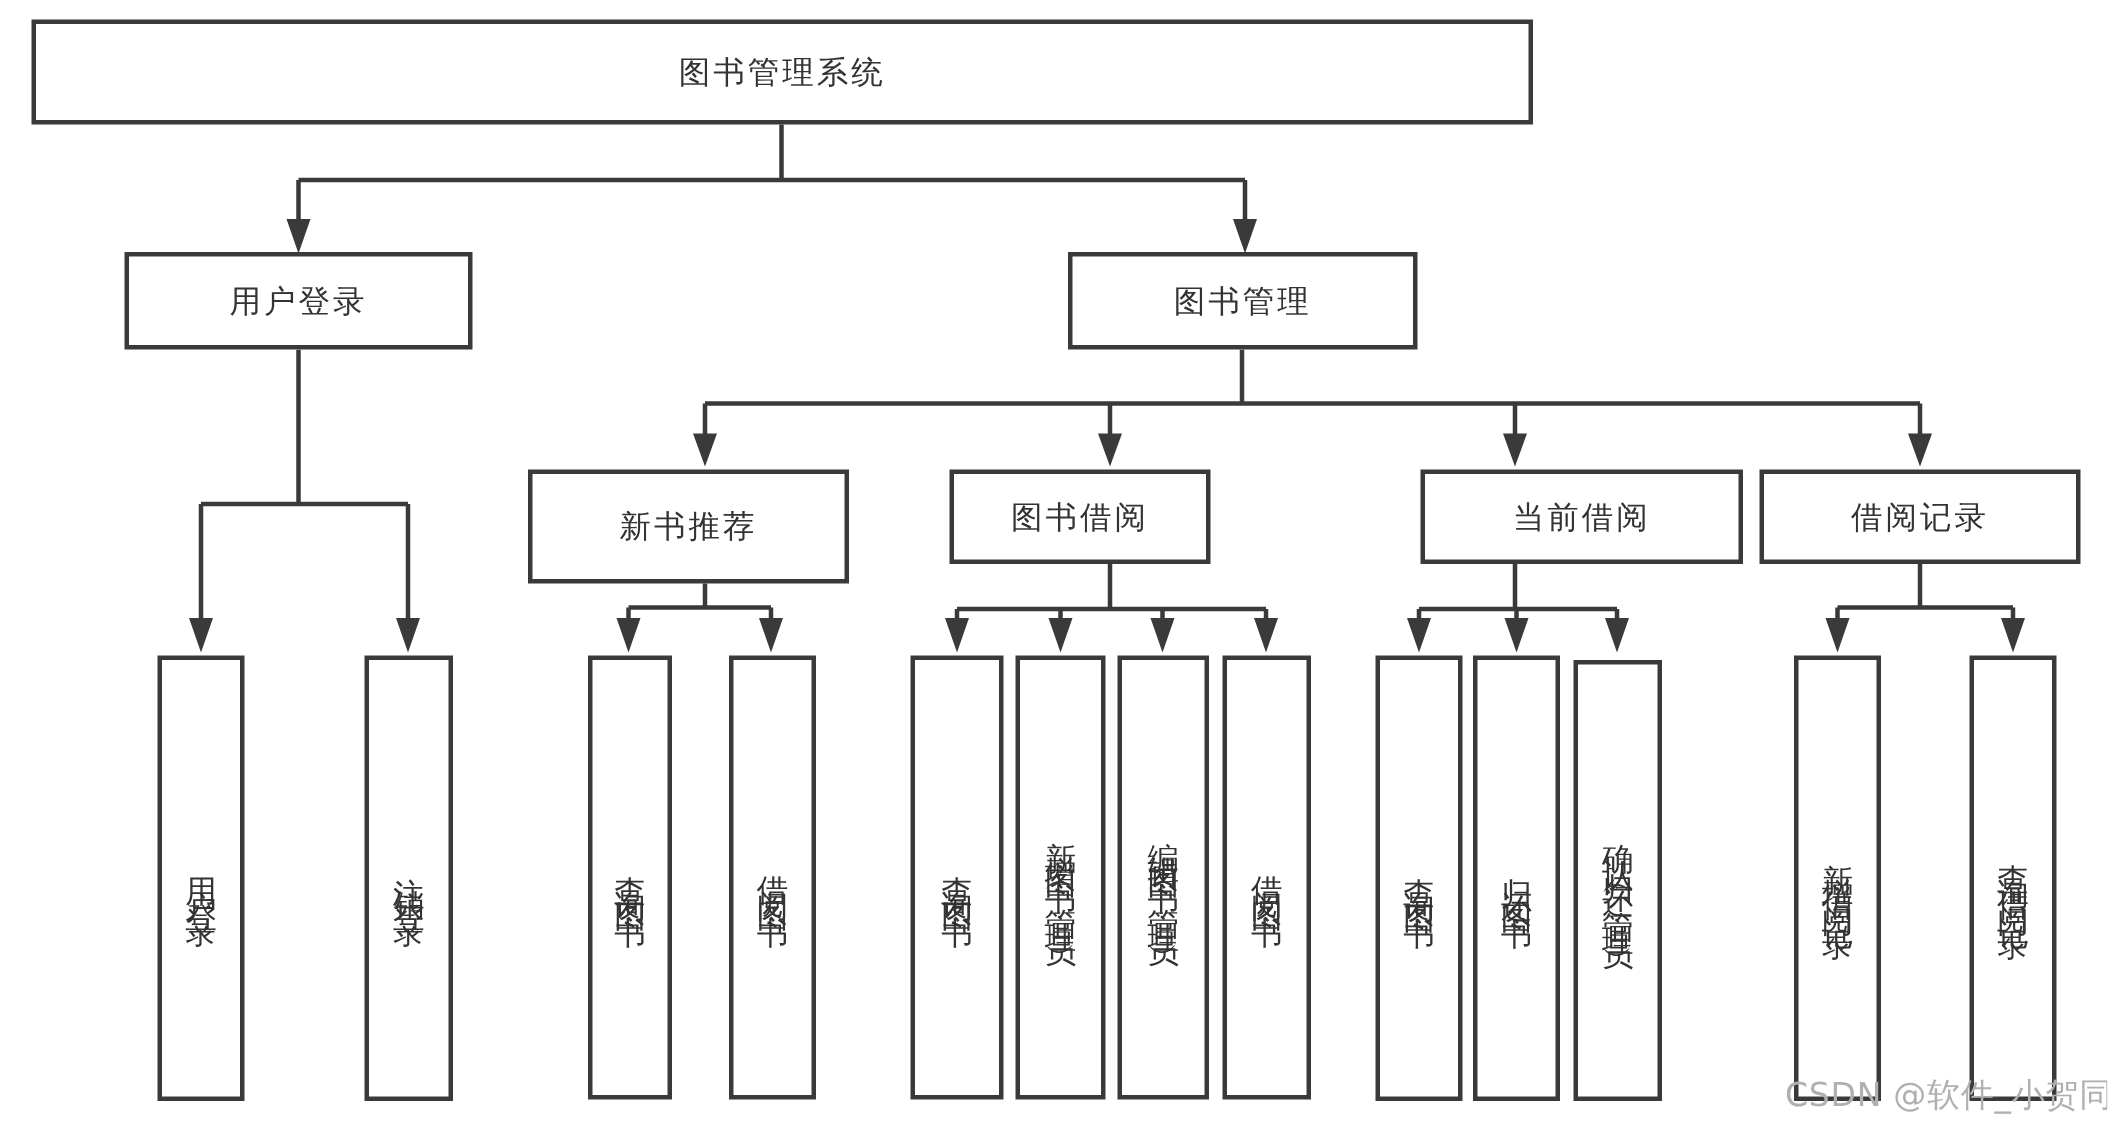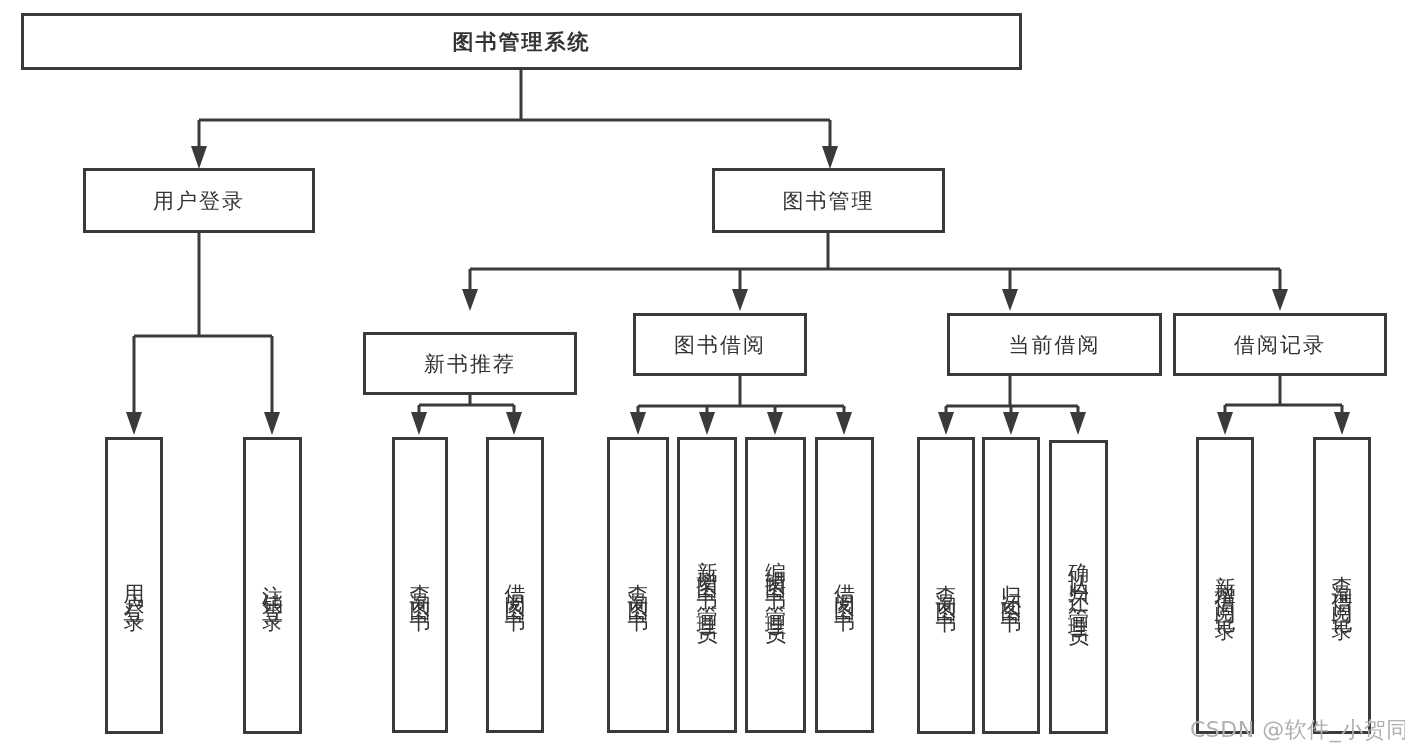"图书管理系统" div.hbox { font-weight: bold -> none; height: 57px -> 70px }
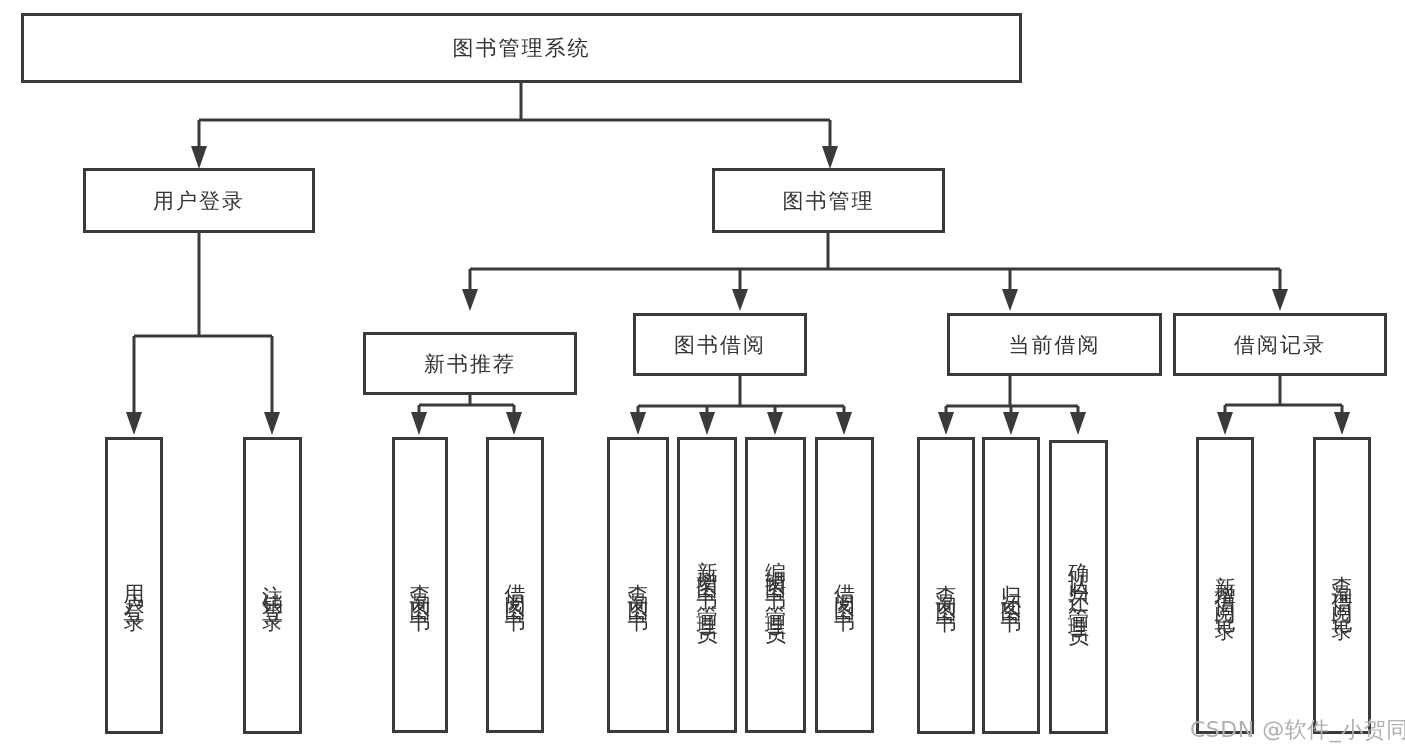"新书推荐" div.hbox { height: 63px -> 76px; left: 363px -> 352px; margin-top: 19px -> none }
